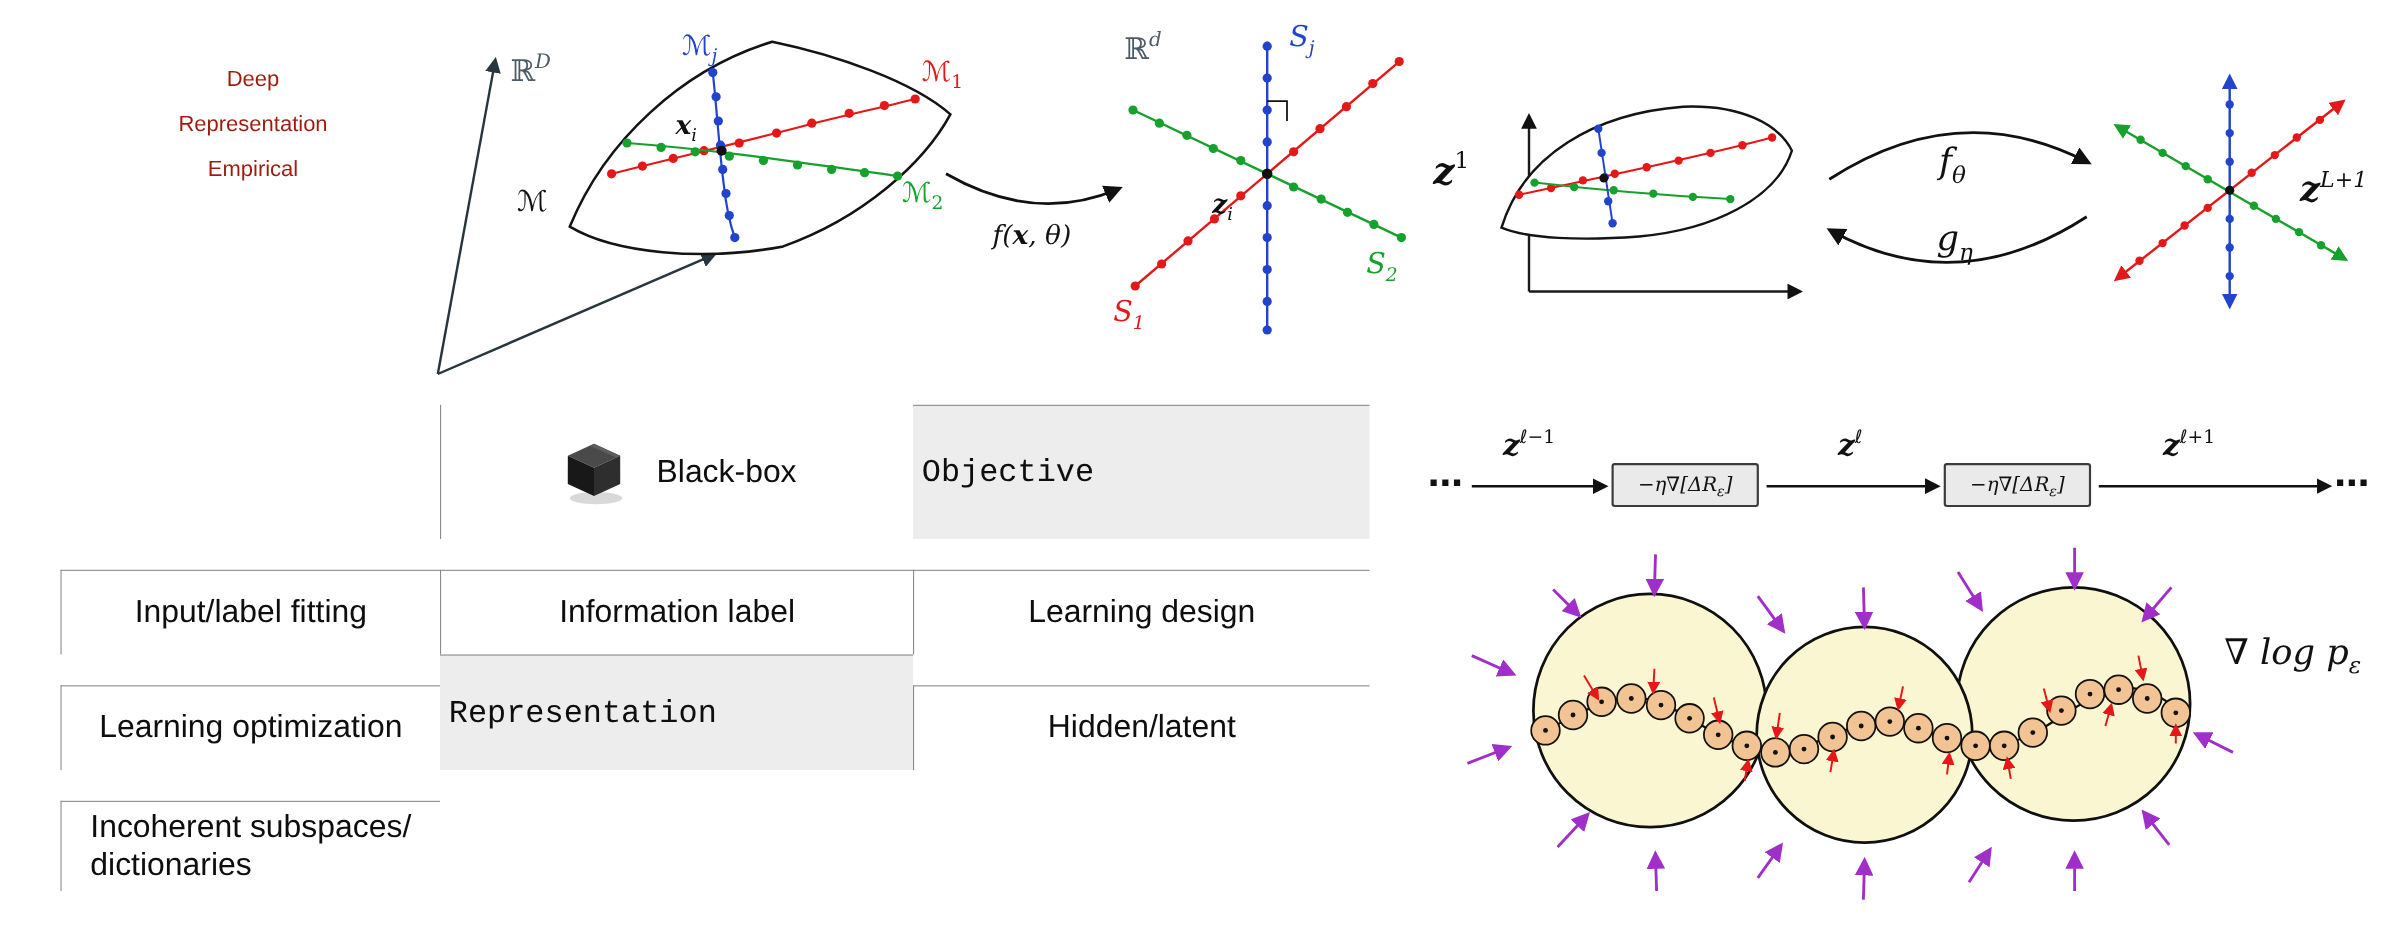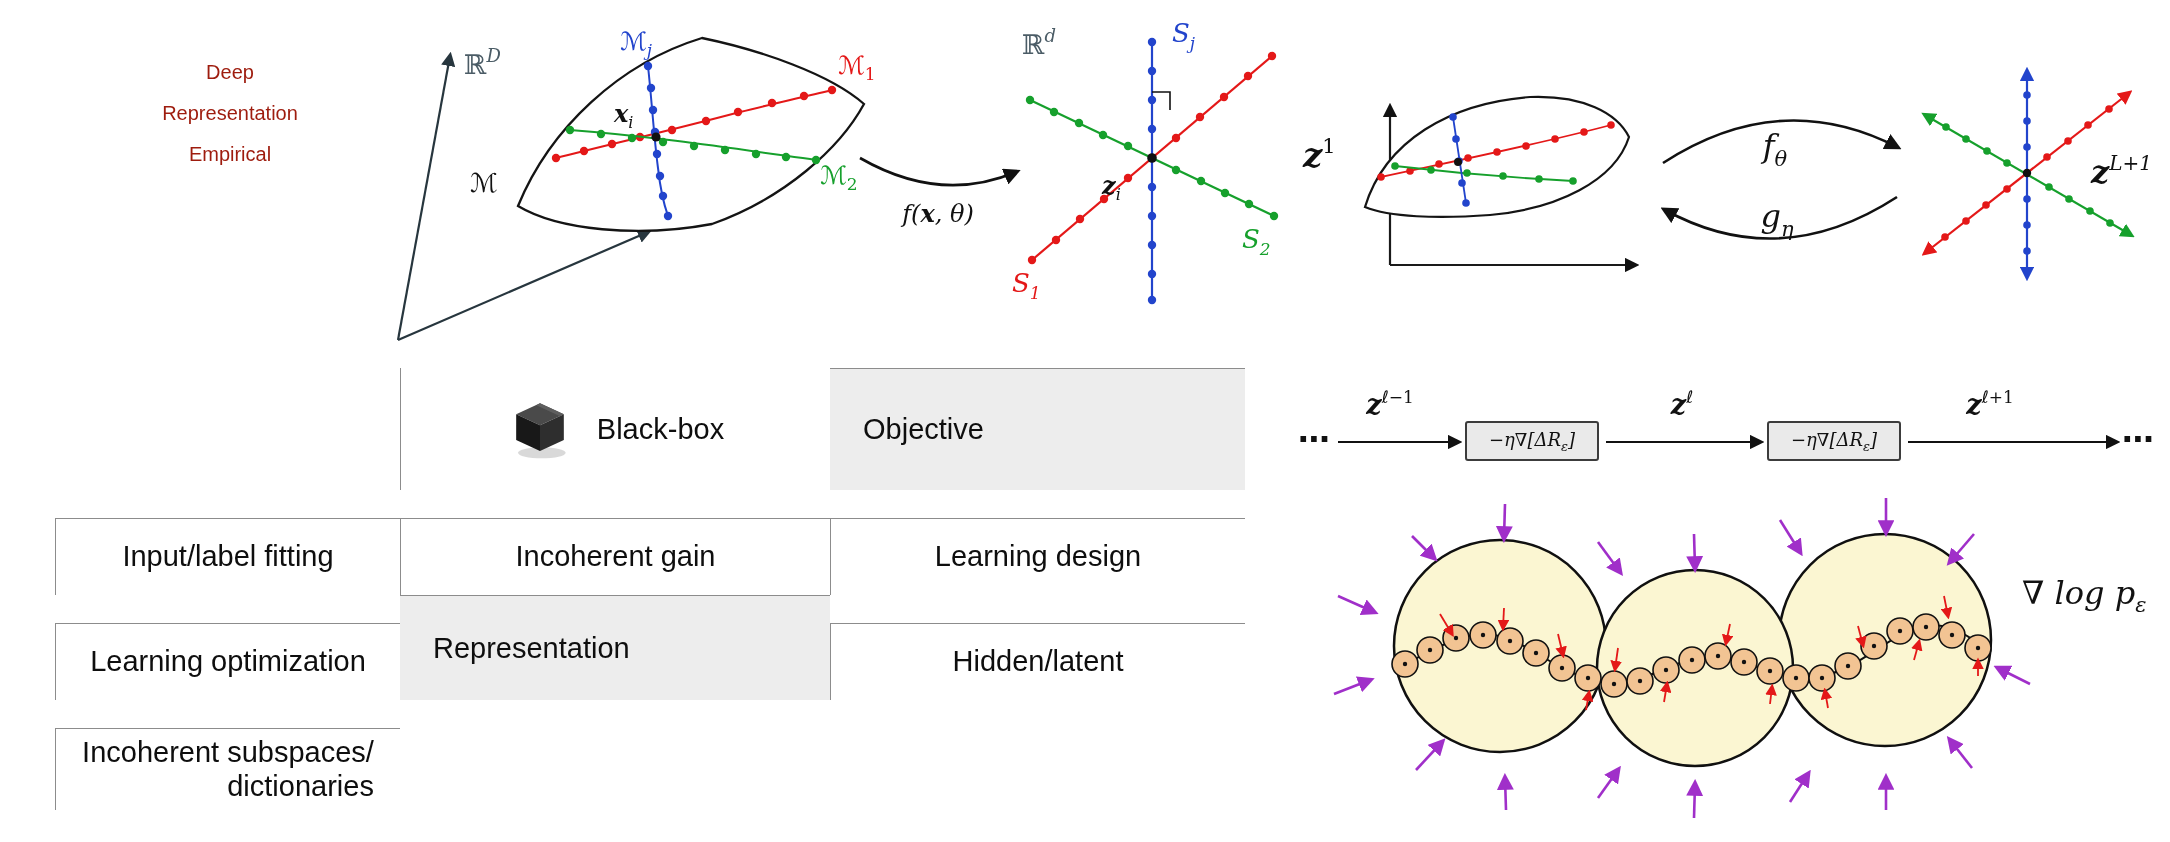"Objective" .cell.lab { font-family: none -> Liberation Mono, monospace; padding-left: 33px -> 8px }
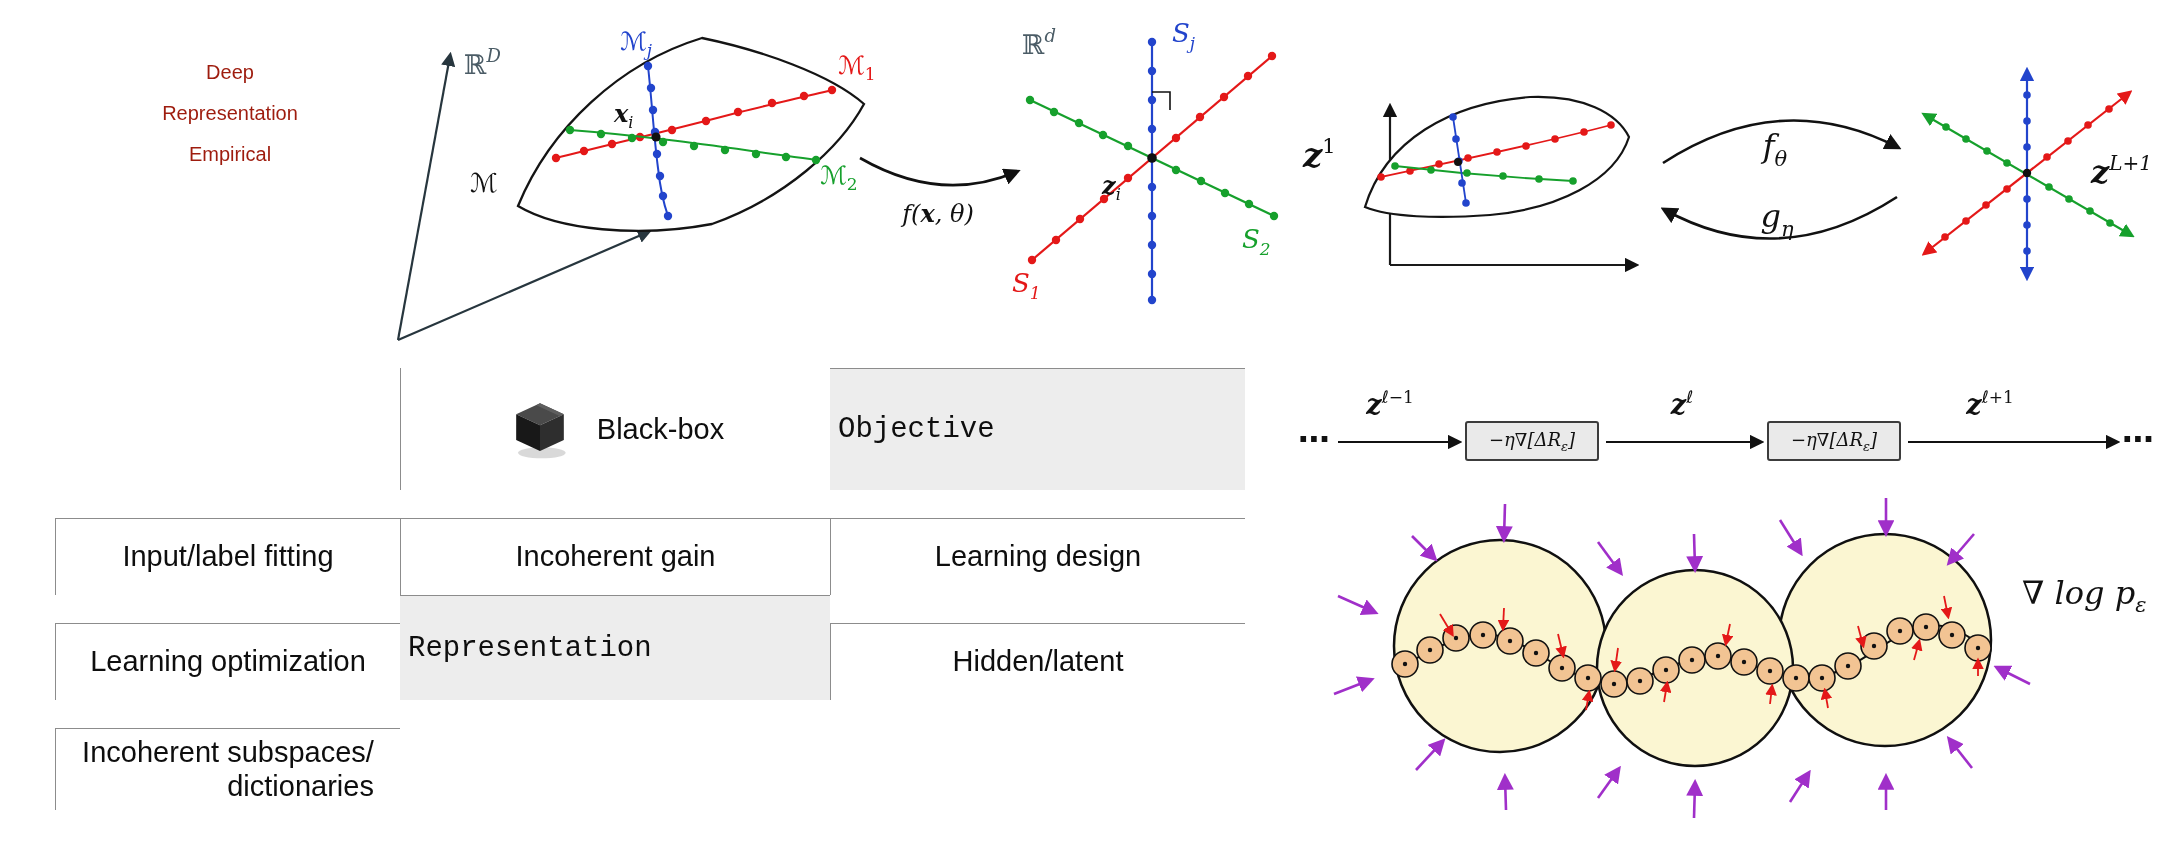"Input/label fitting" .cell.data { text-align: right -> left }
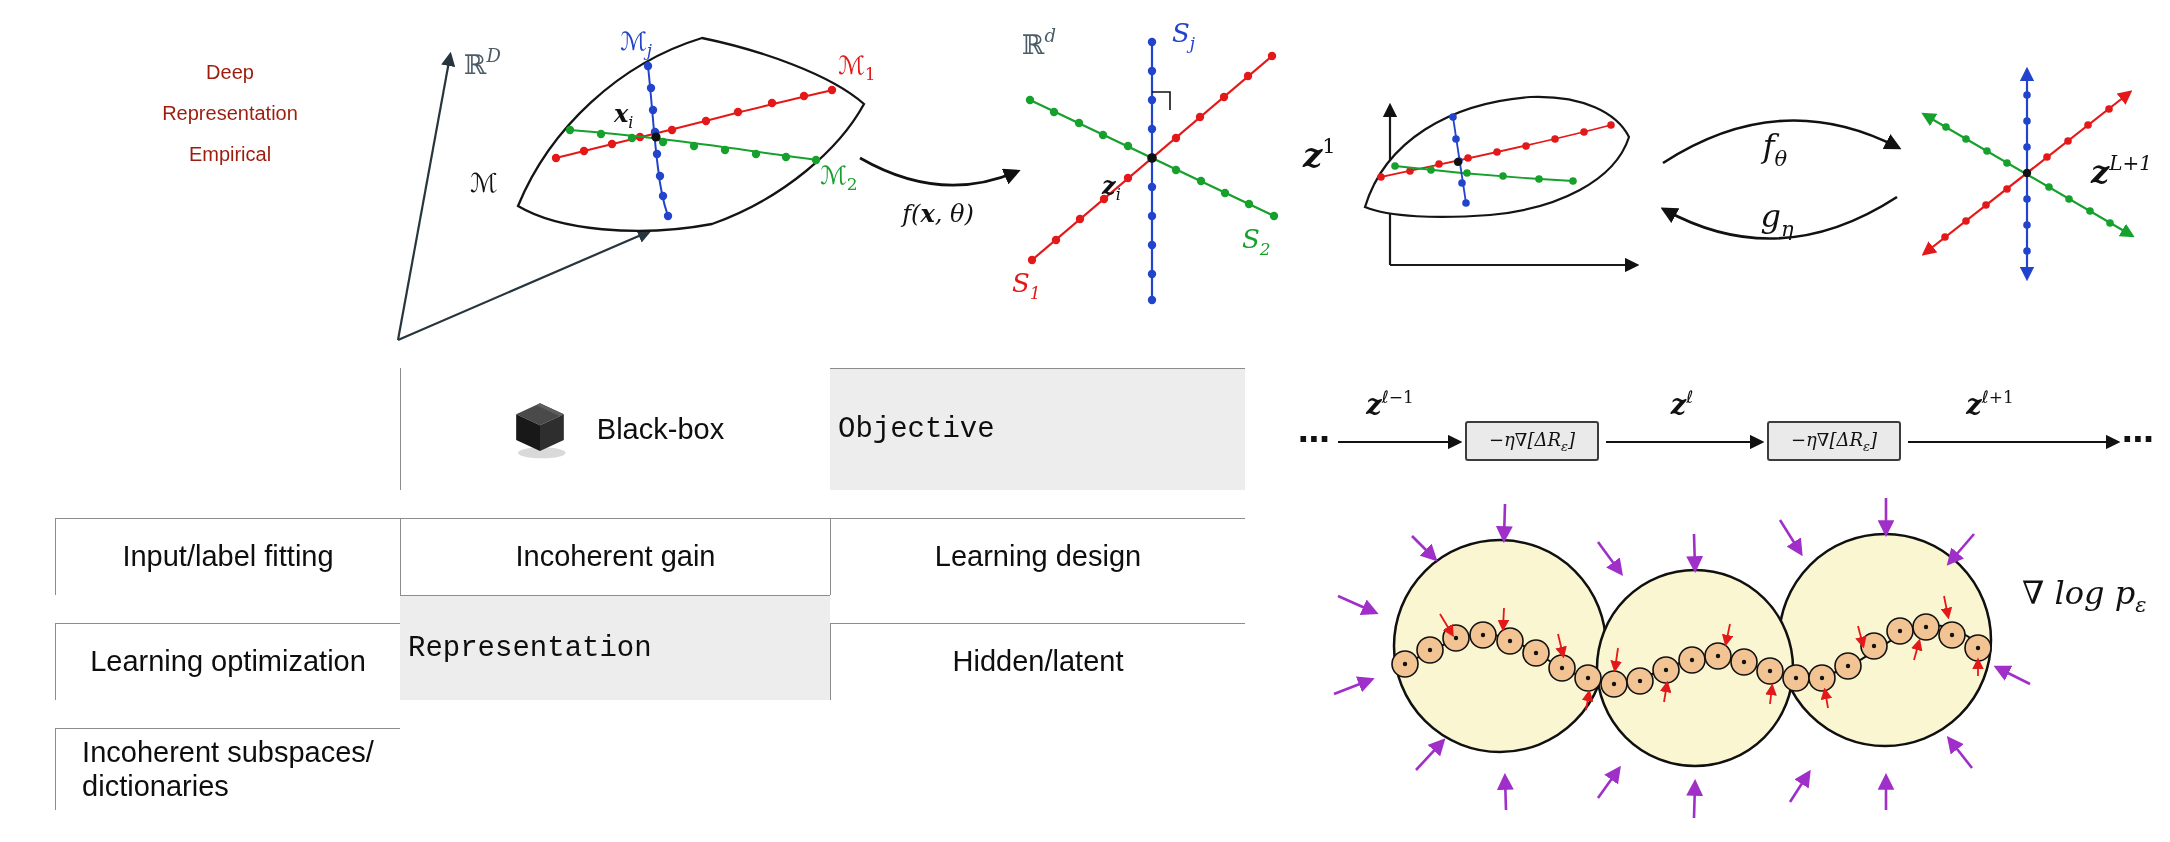"Incoherent gain" div.cell { text: Incoherent gain -> Information label }
